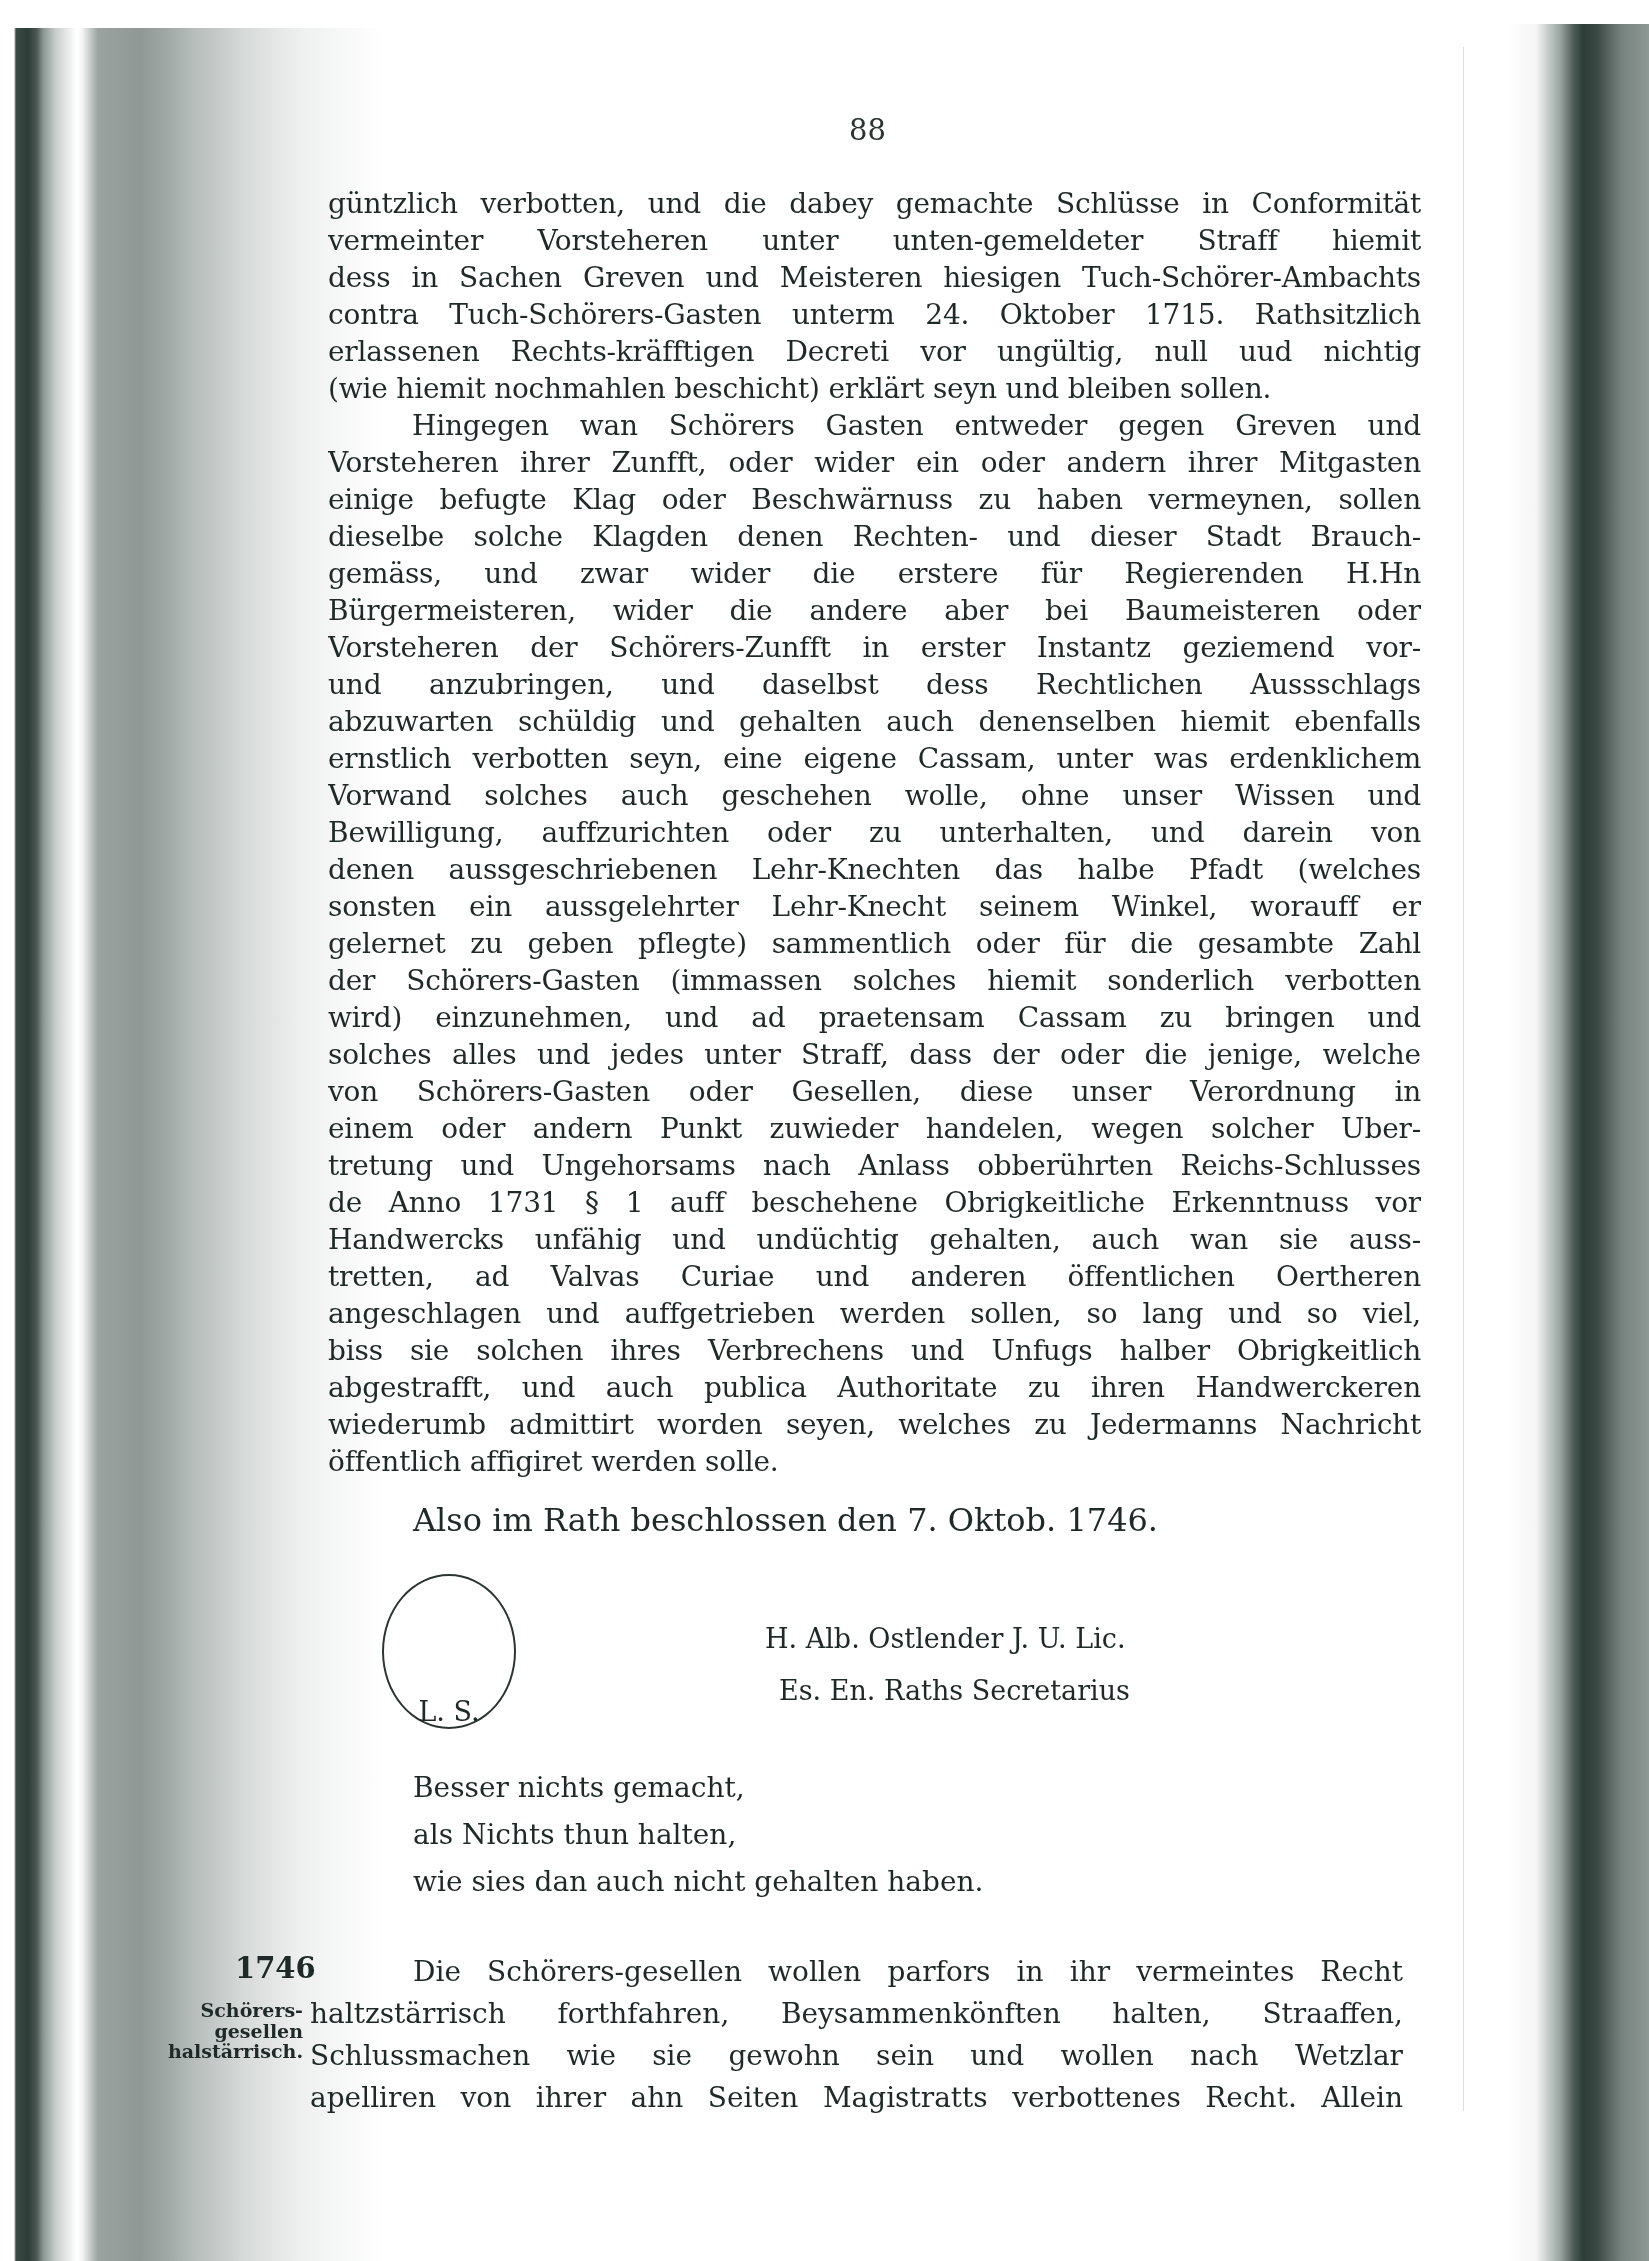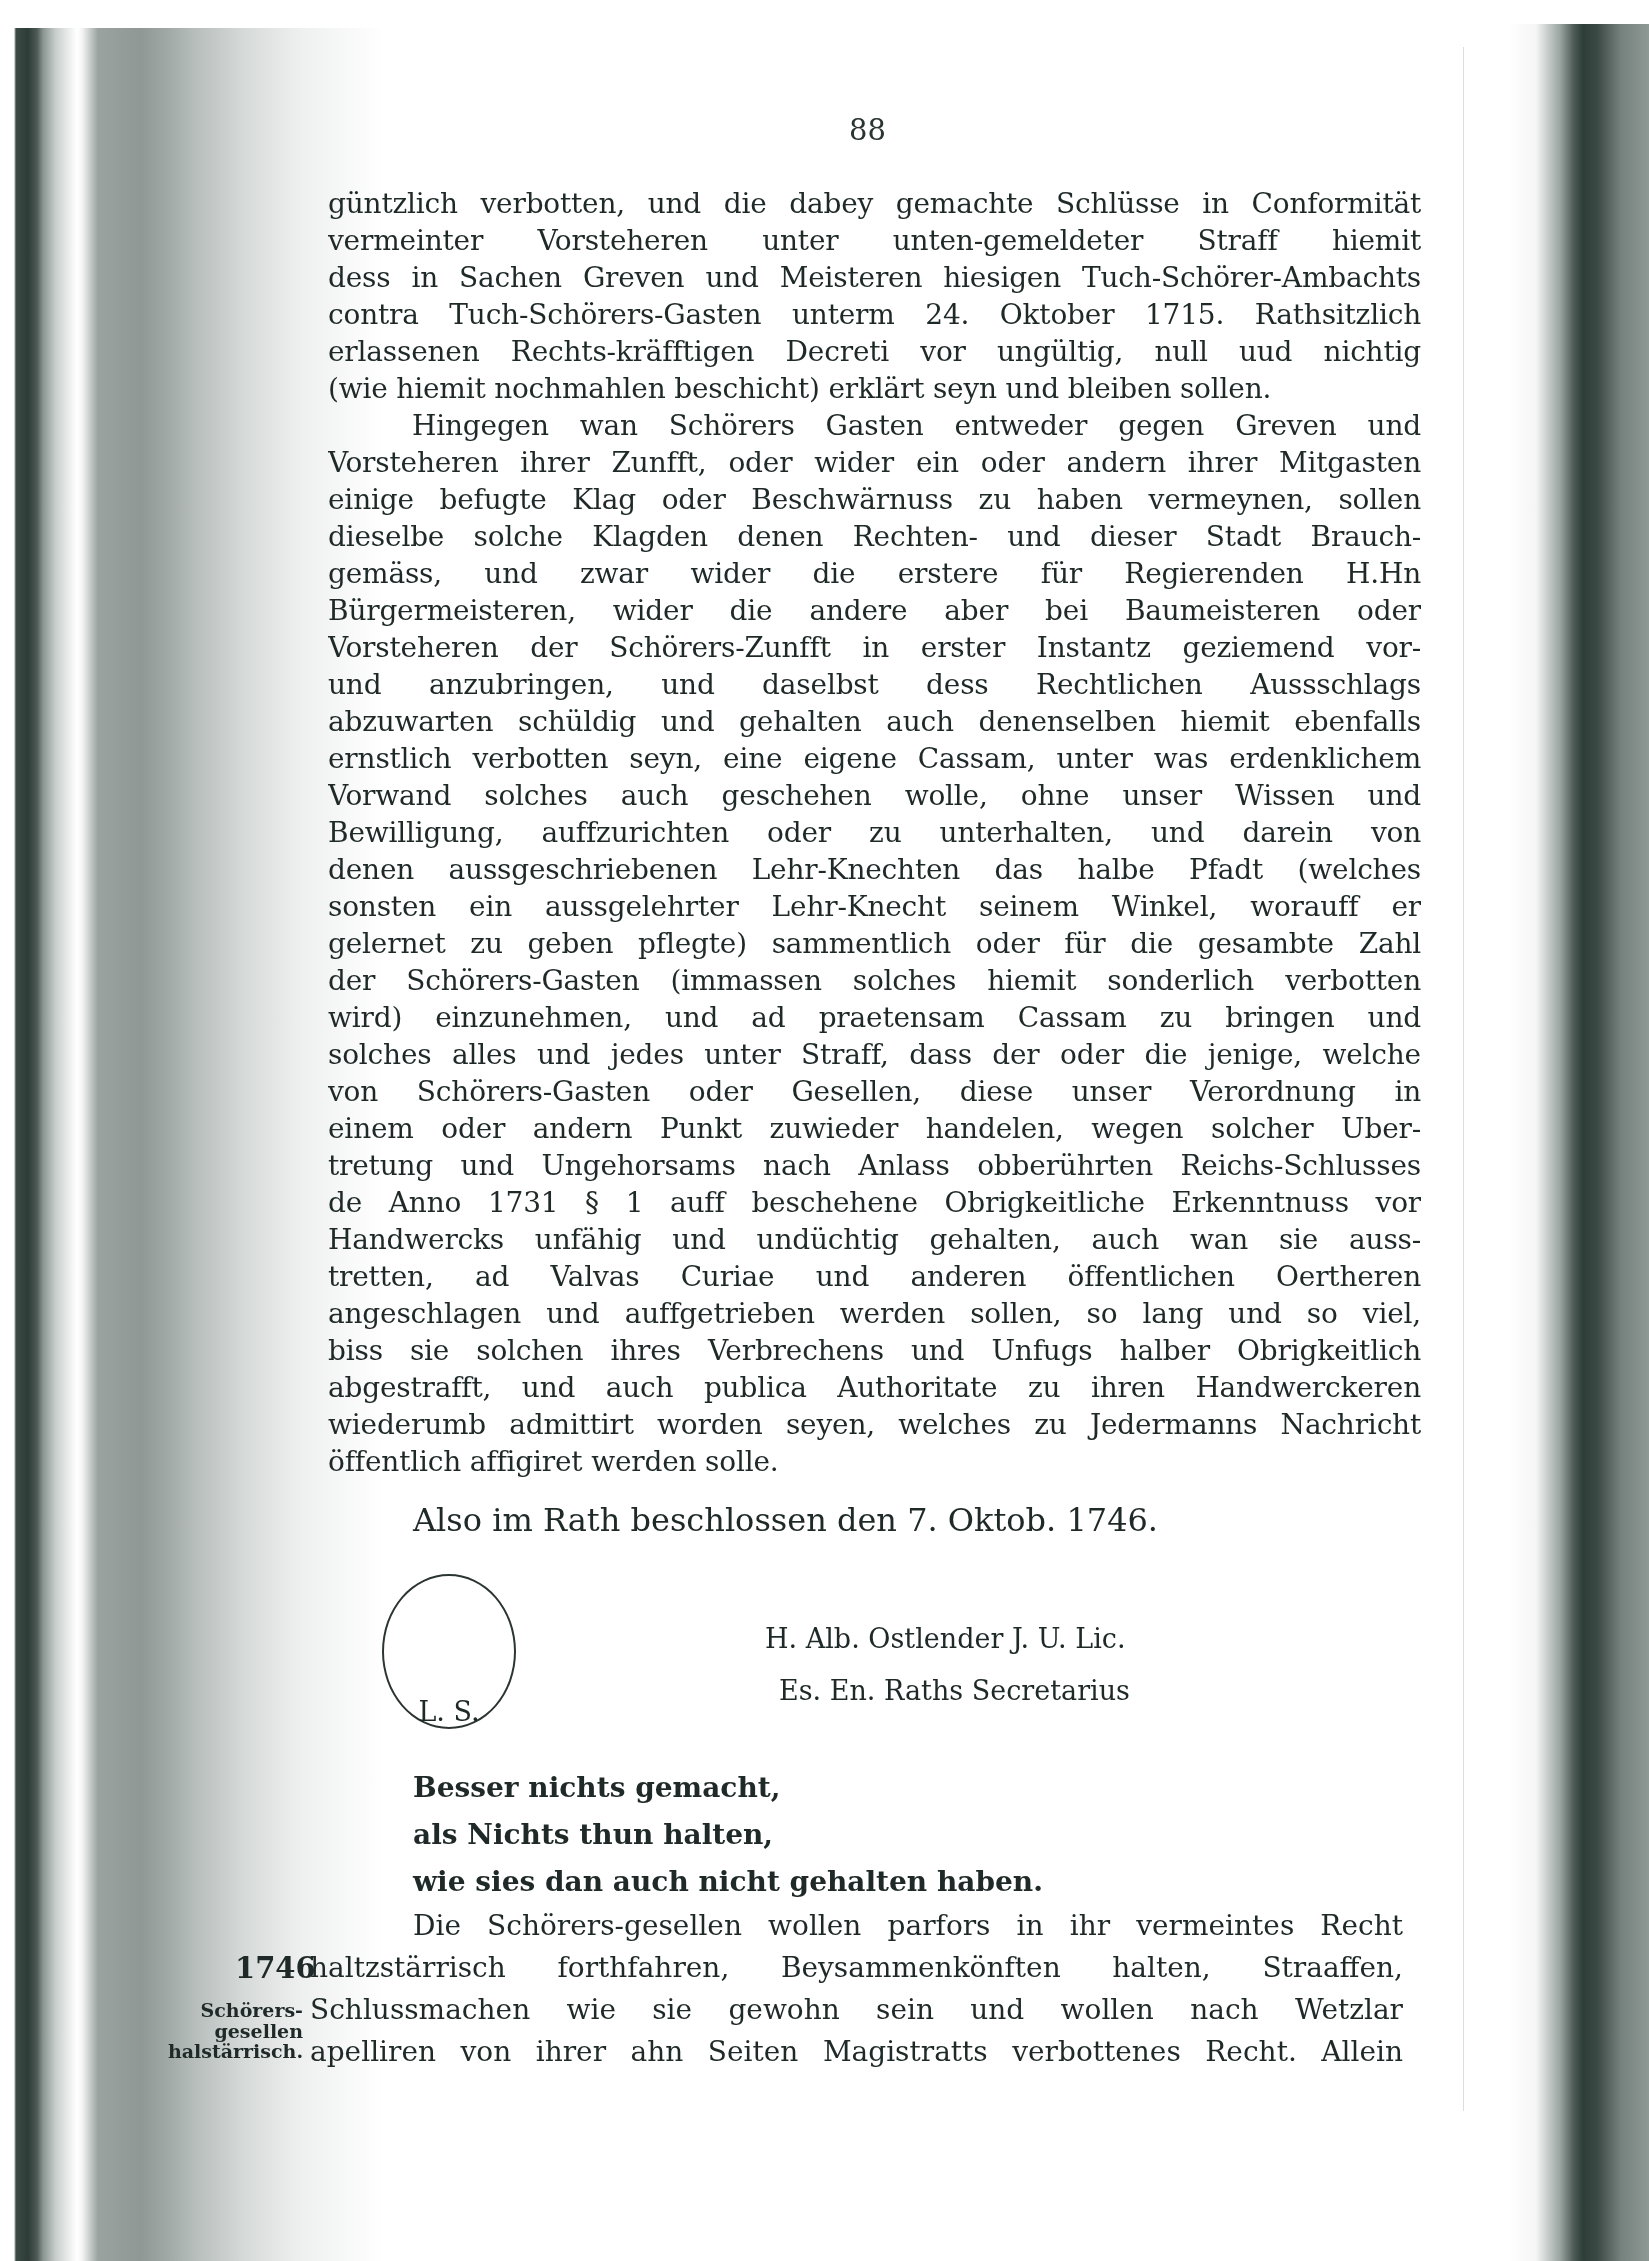"Besser nichts gemacht," .poem { font-weight: bold -> none }
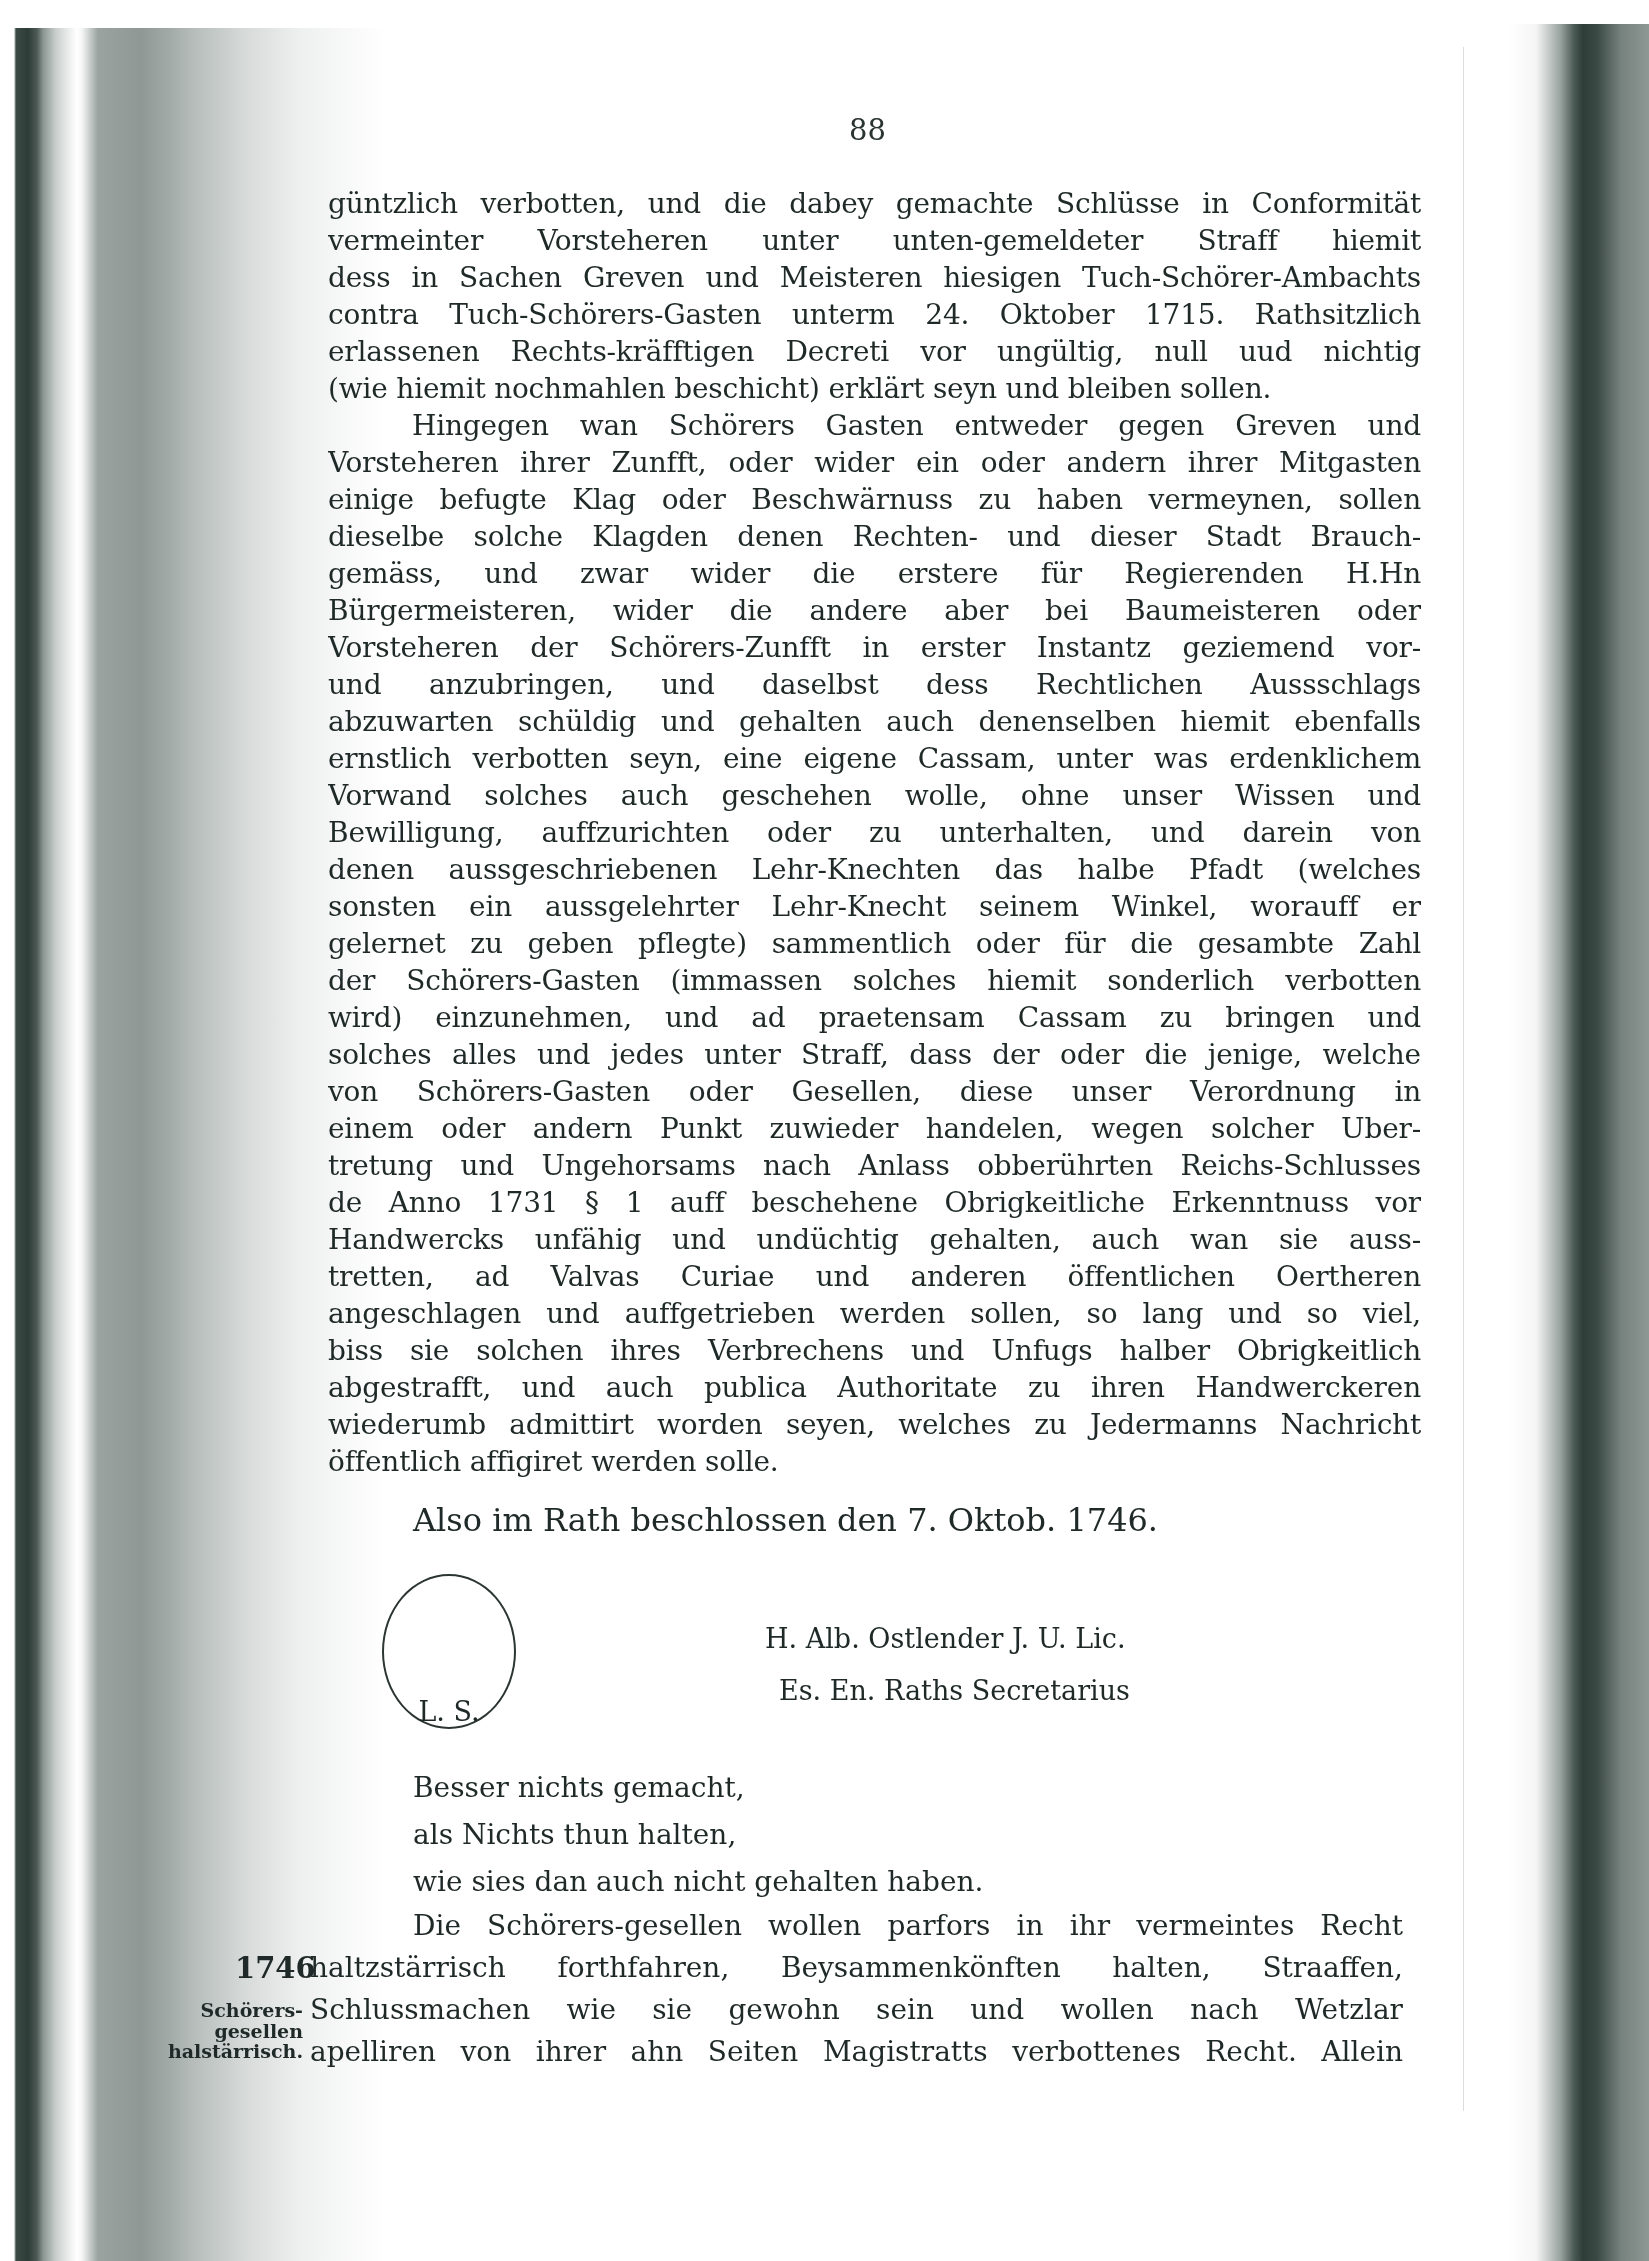"Die Schörers-gesellen wollen parfors in" .section { top: 1905px -> 1951px }
